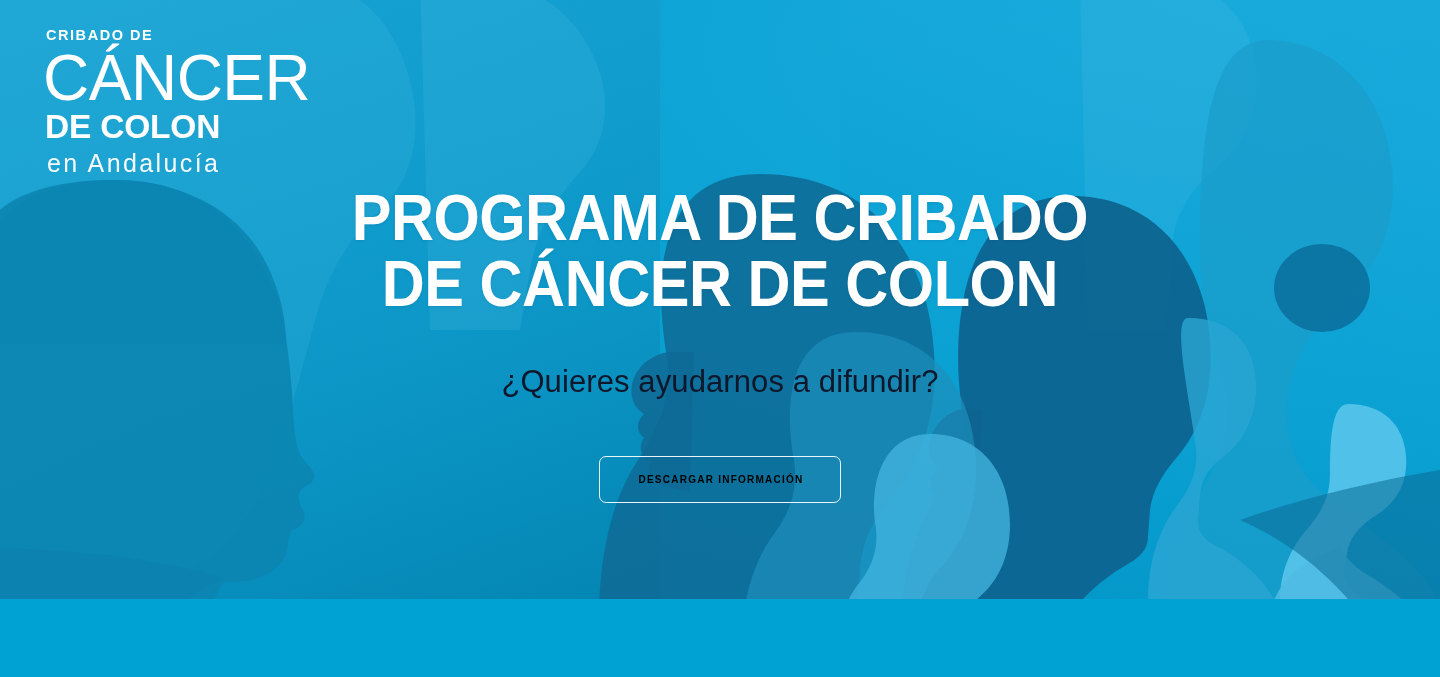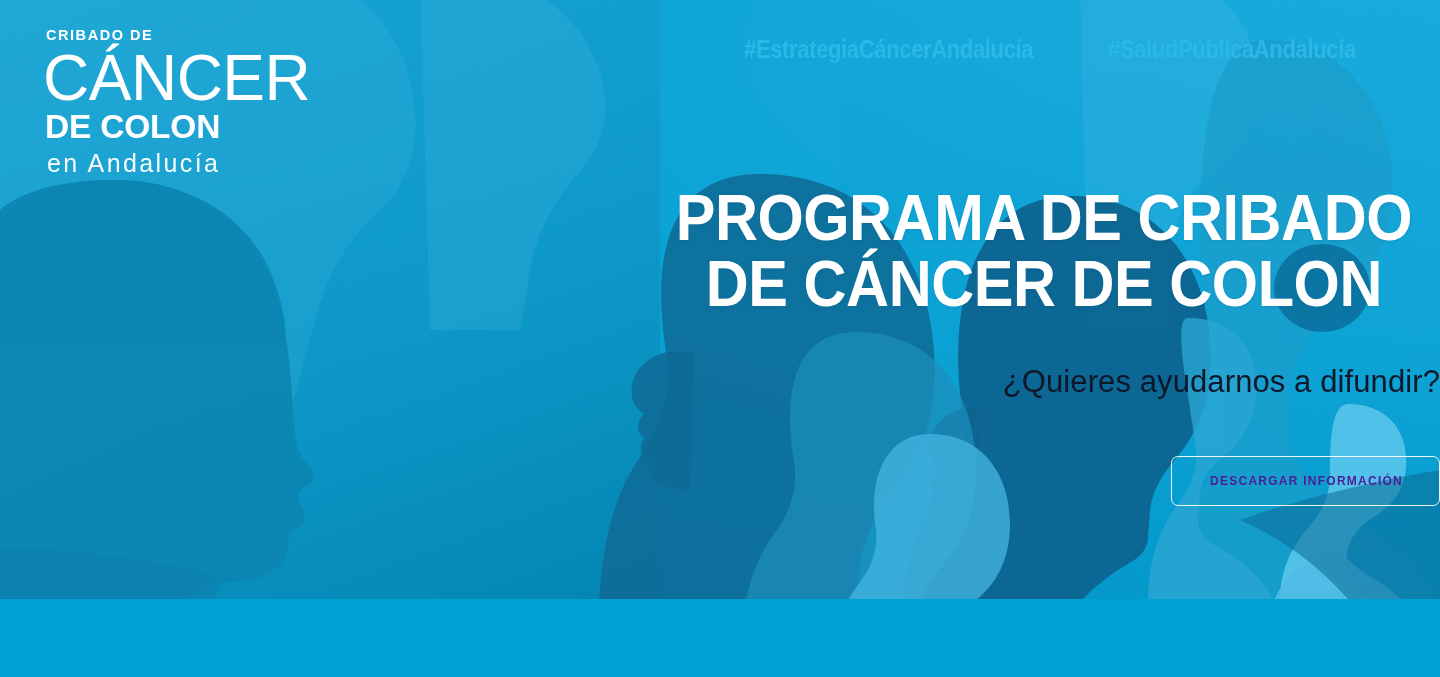"#EstrategiaCáncerAndalucía" div.hashtags { html: <div> <span>#EstrategiaCáncerAndalucía</span> <span>#SaludPúblicaAndalucía</span> </div> -> none }
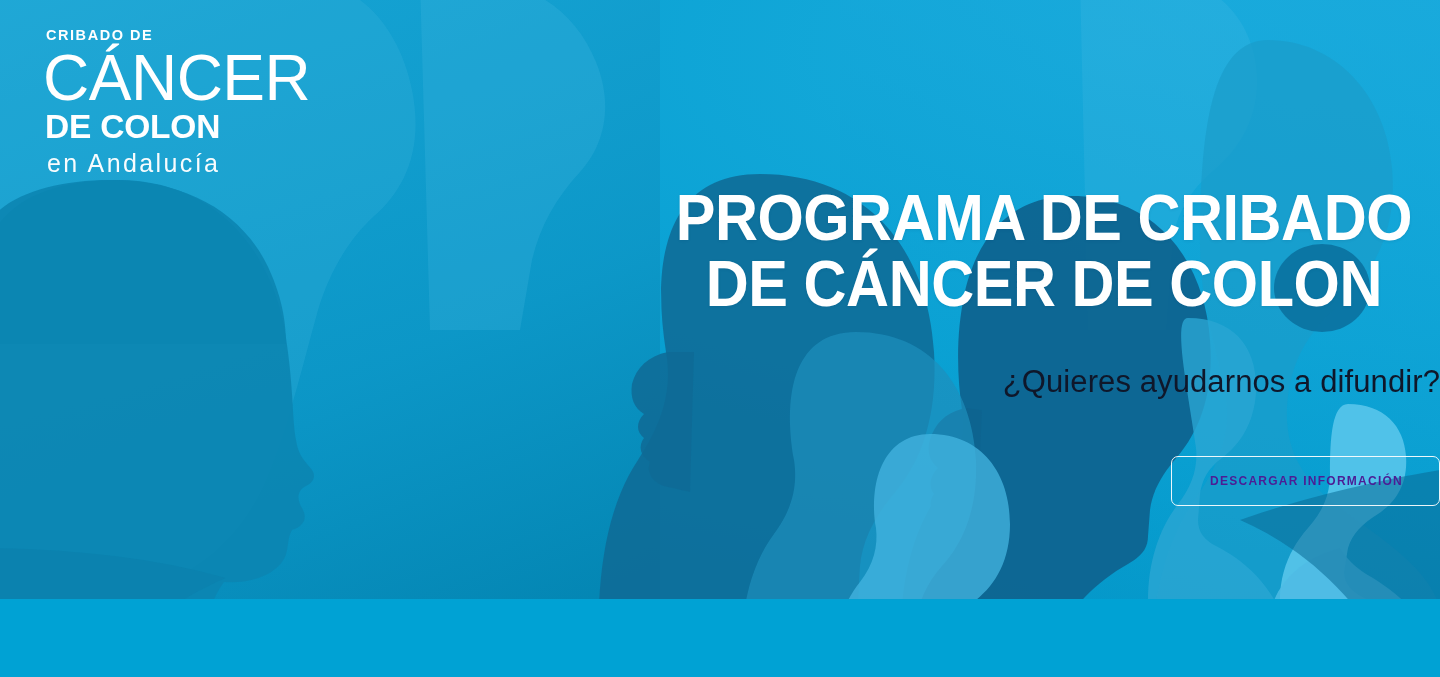"PROGRAMA DE CRIBADO" .hero { align-items: flex-end -> center }
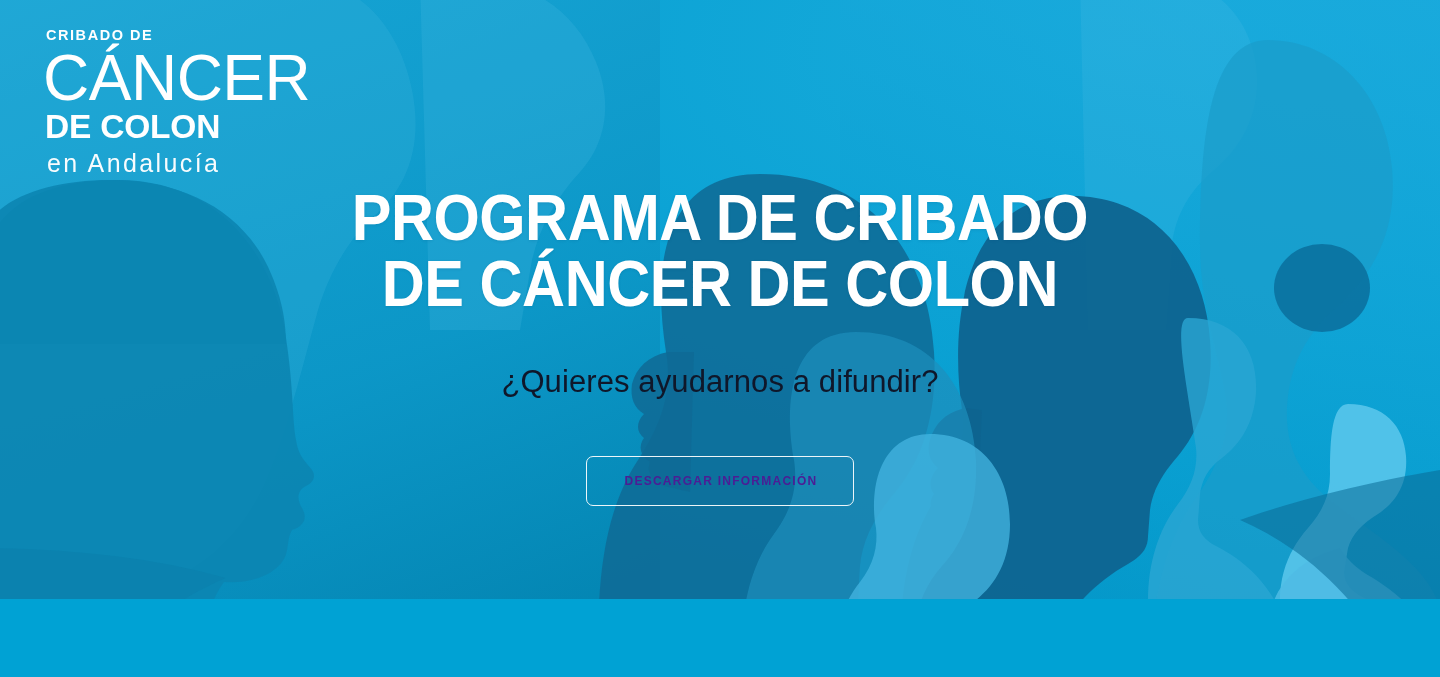"DESCARGAR INFORMACIÓN" .cta { color: #4c1d95 -> #000000; font-size: 12px -> 10px }
